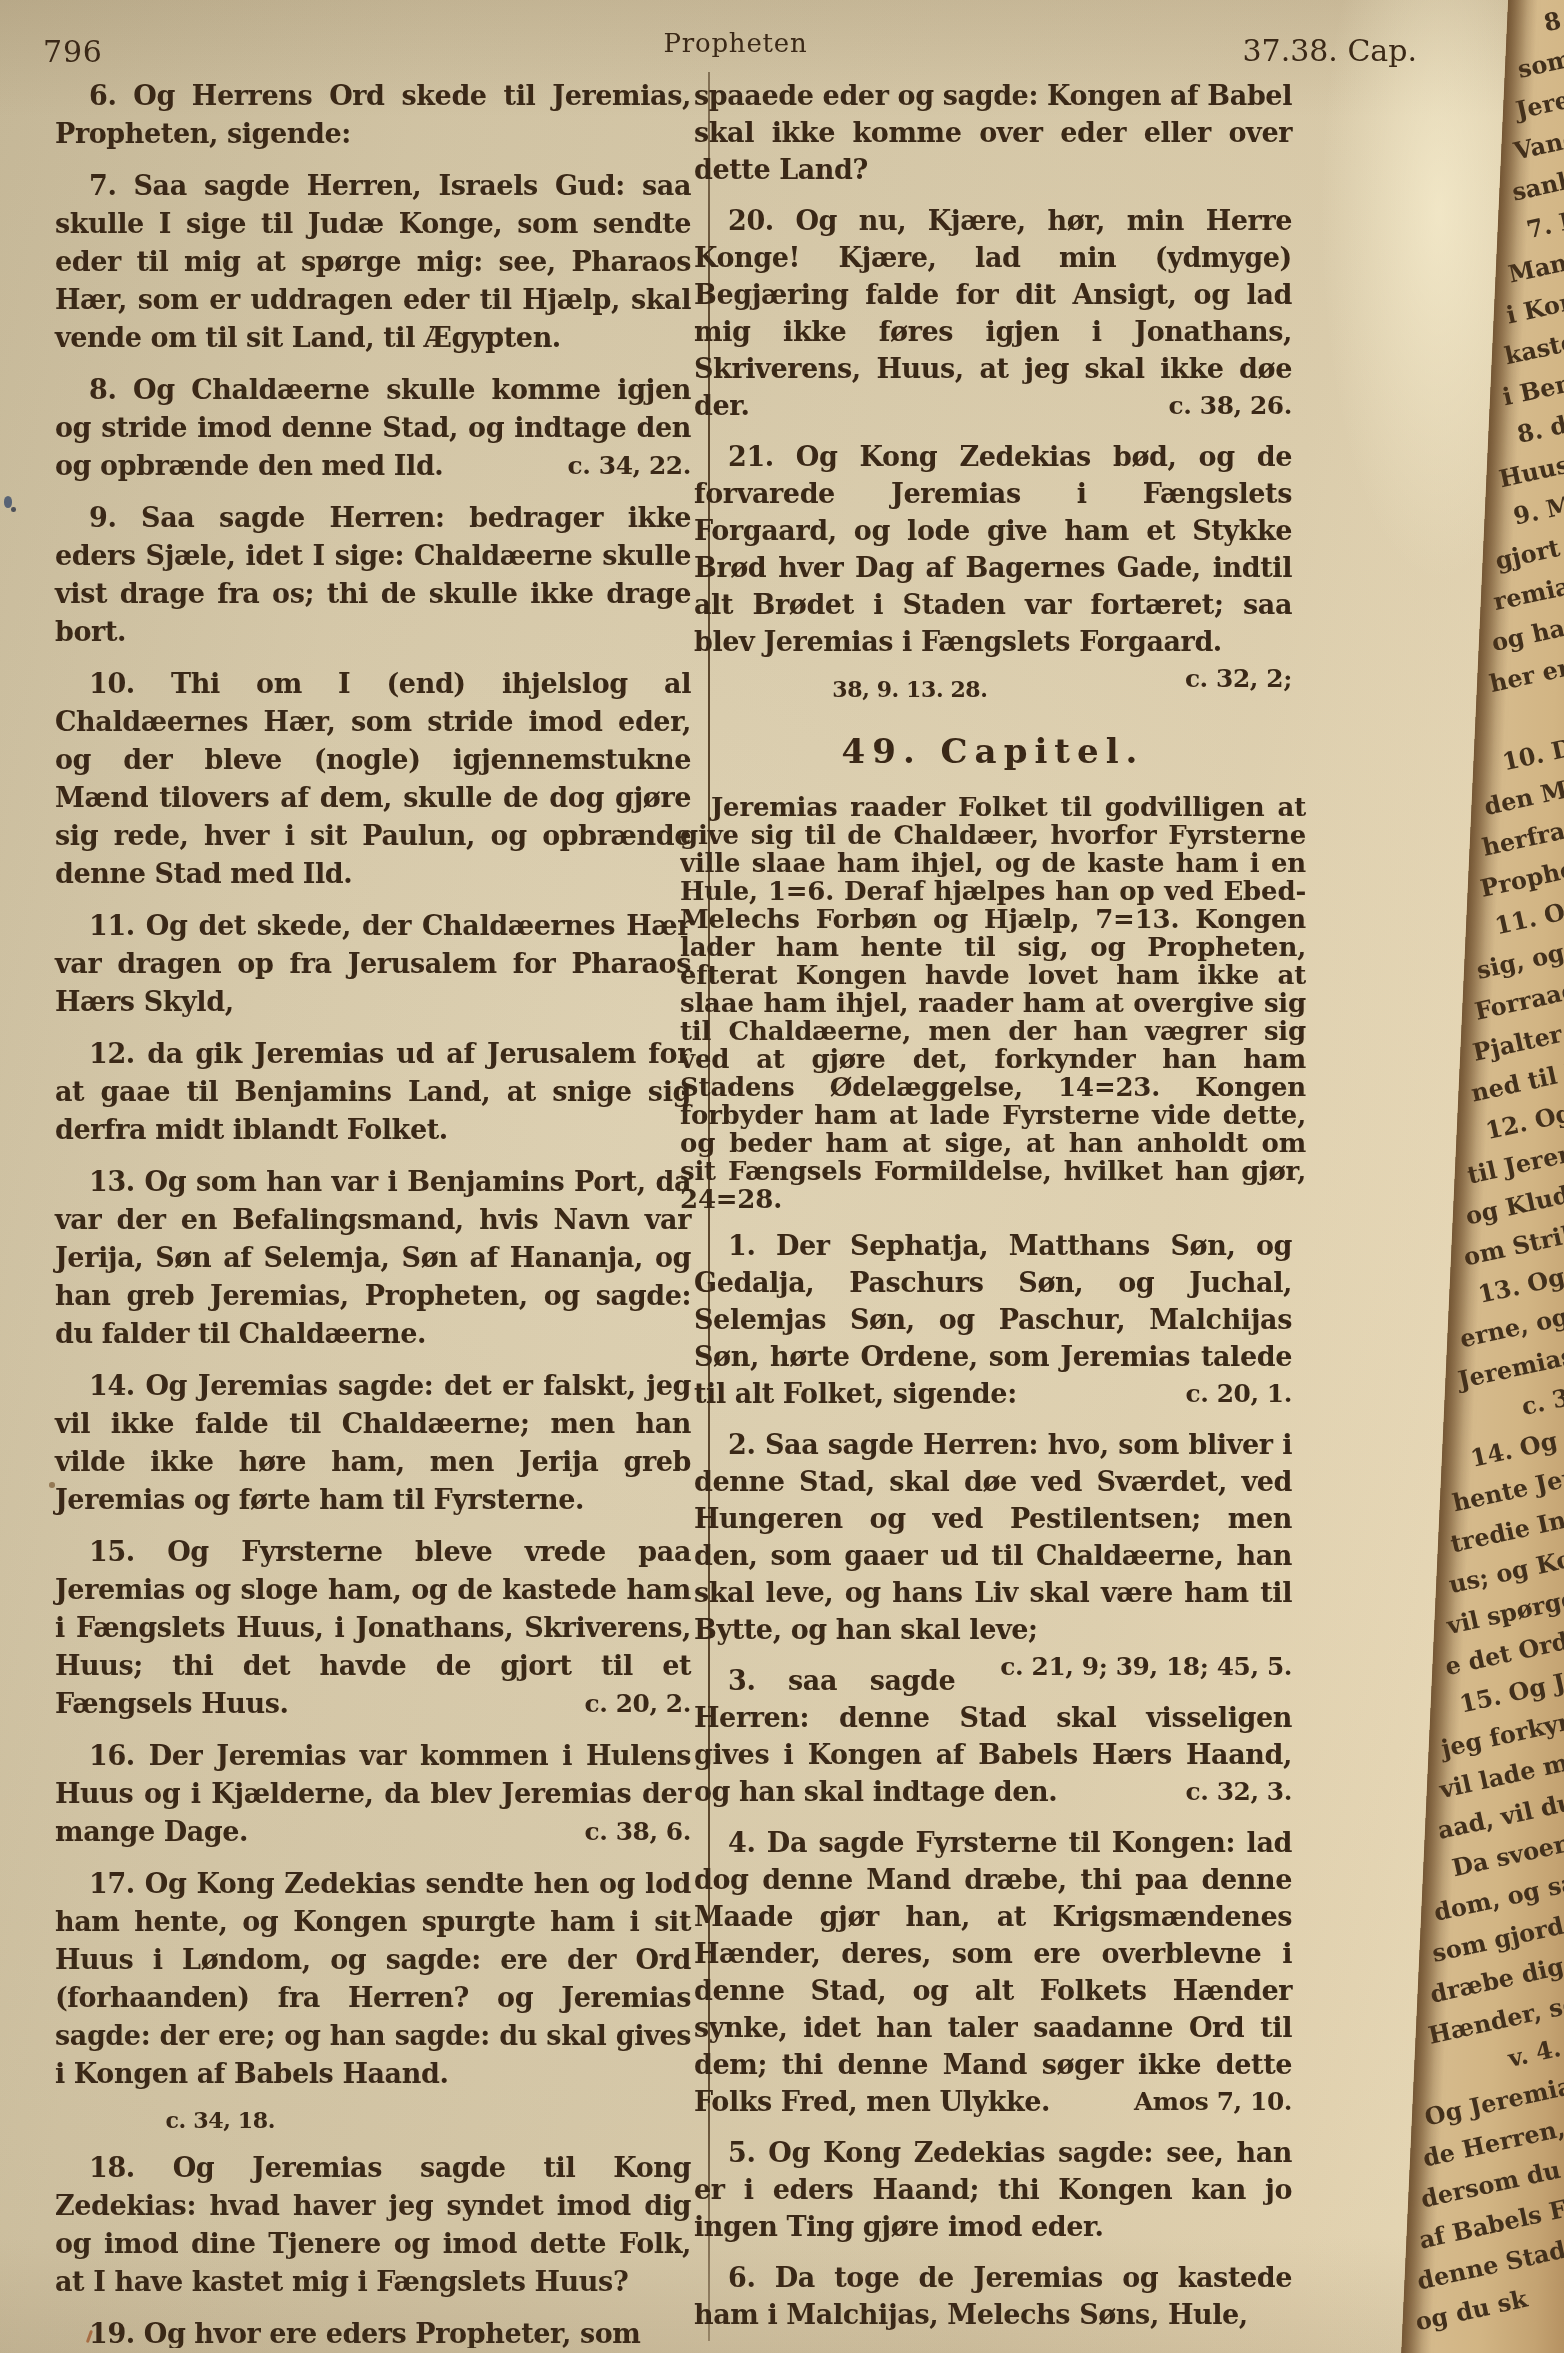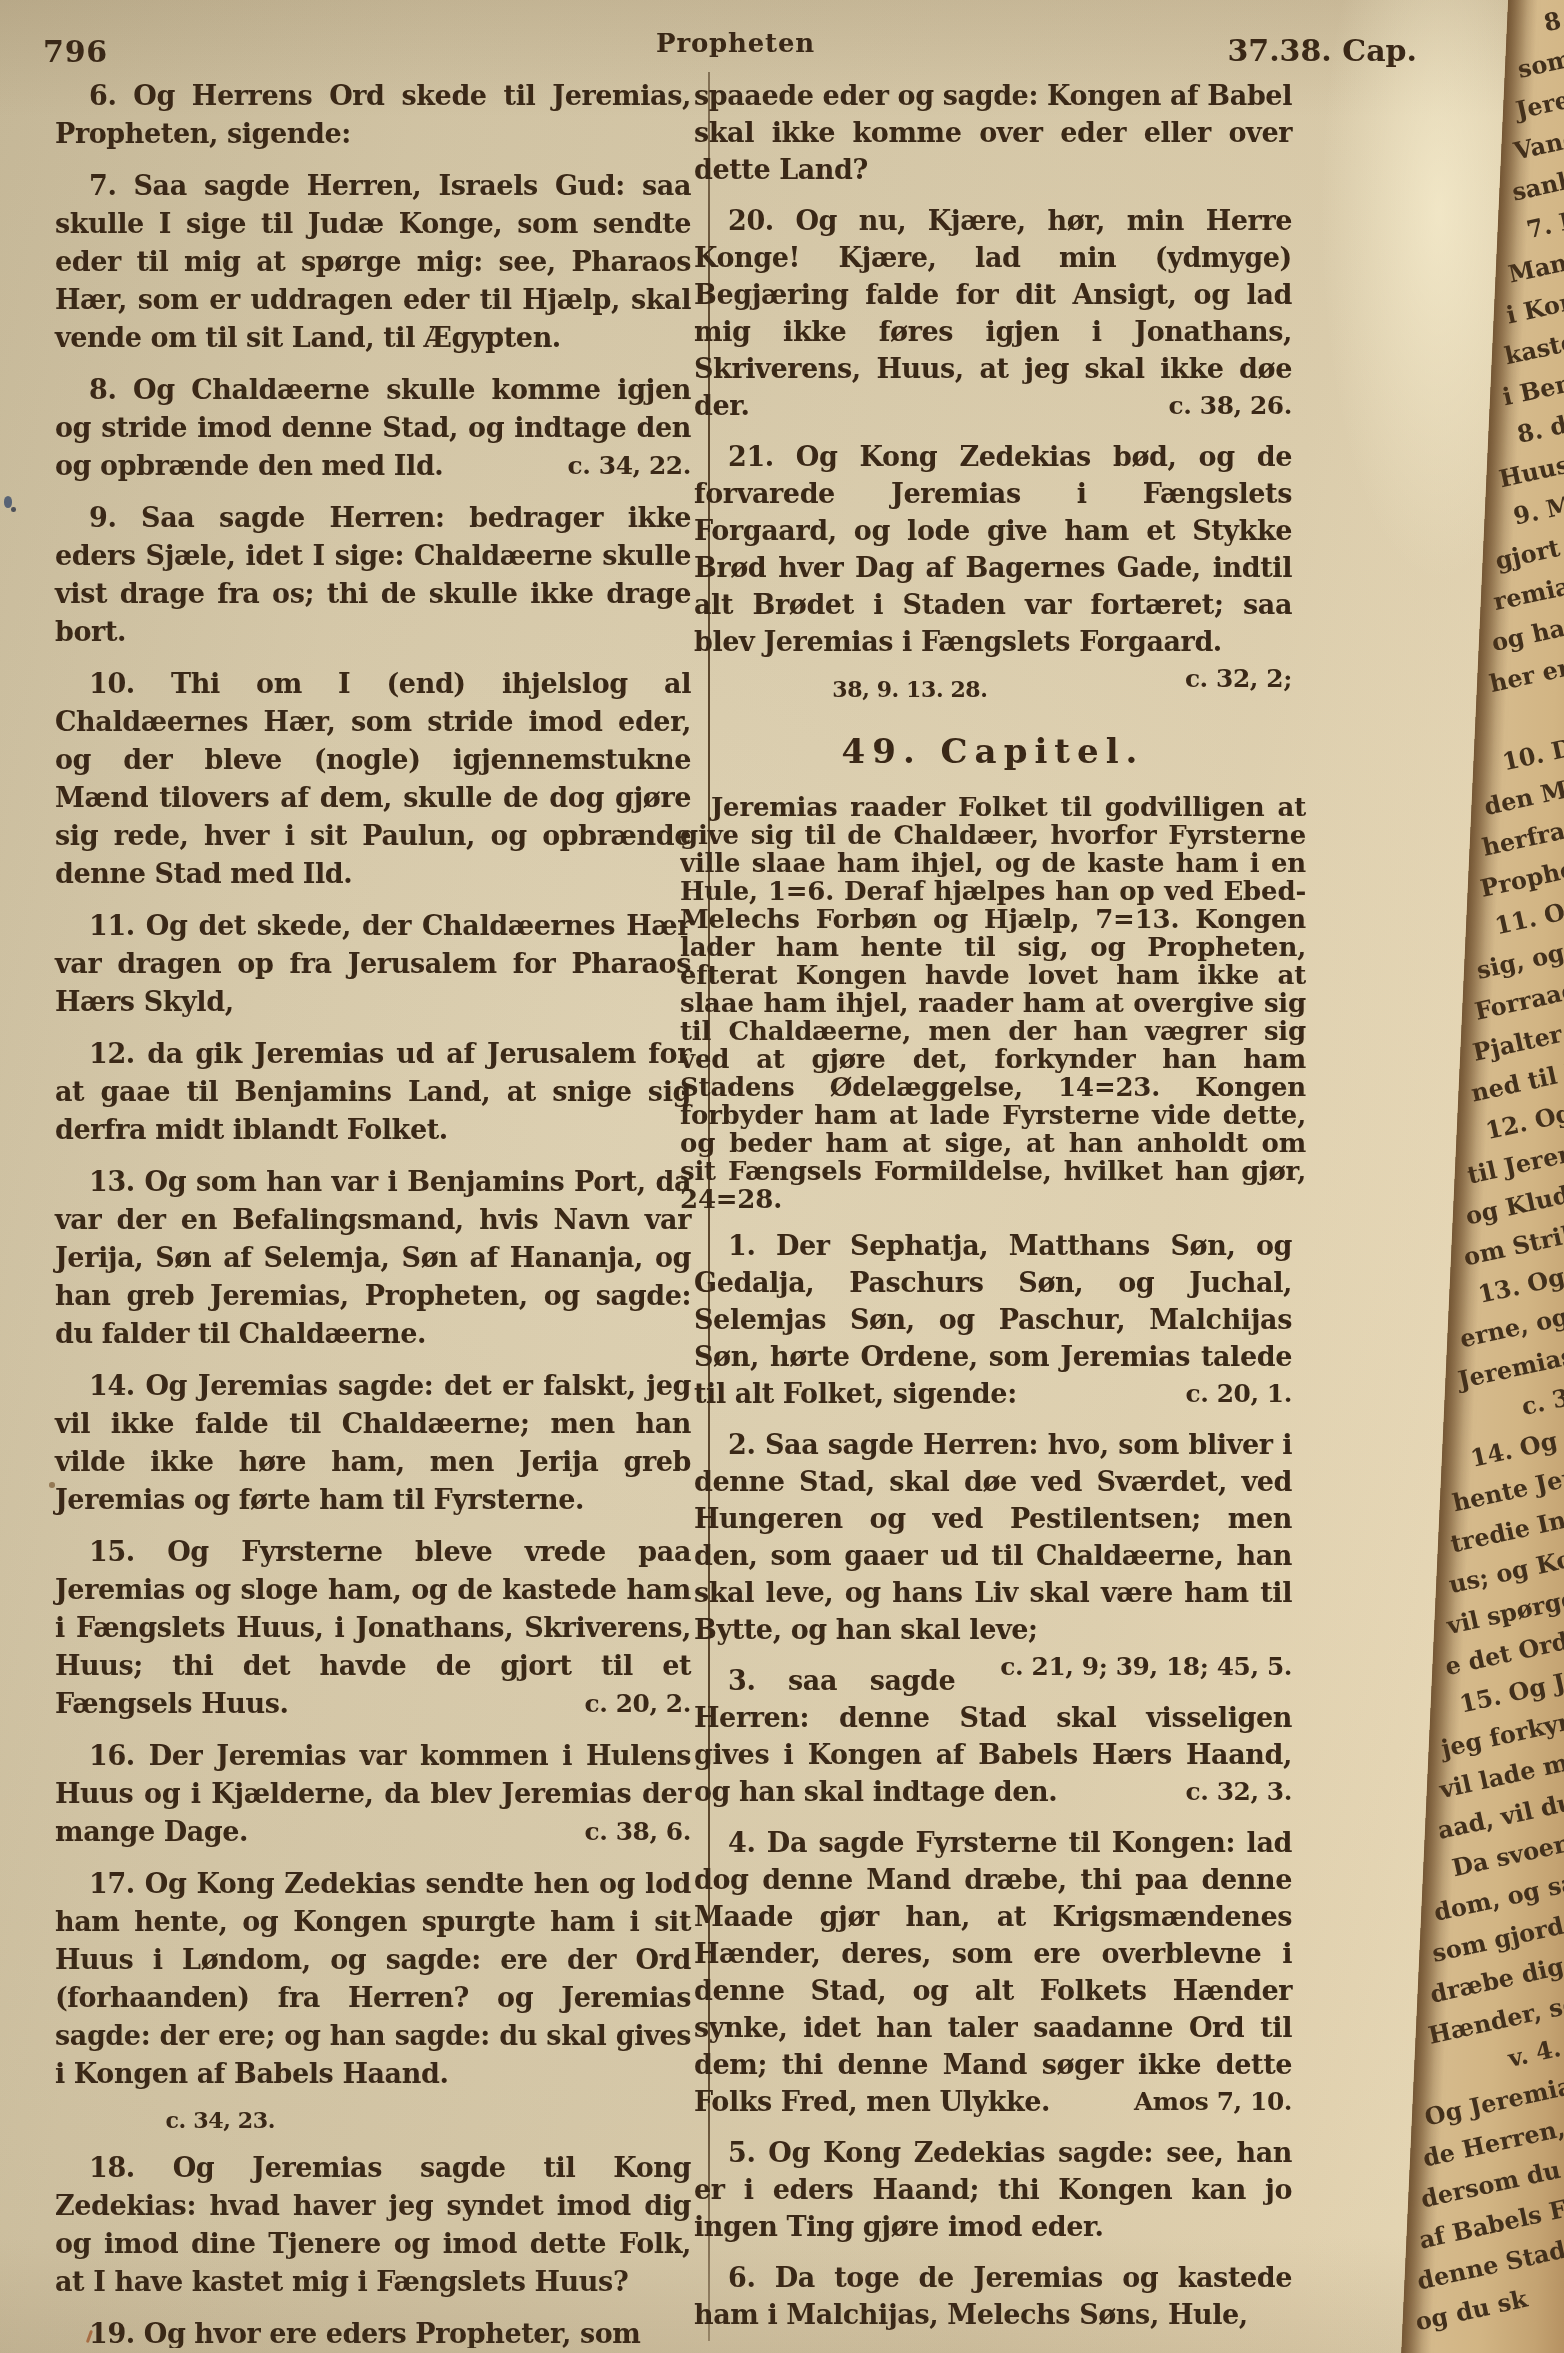"796" .page-header { font-weight: bold -> normal }
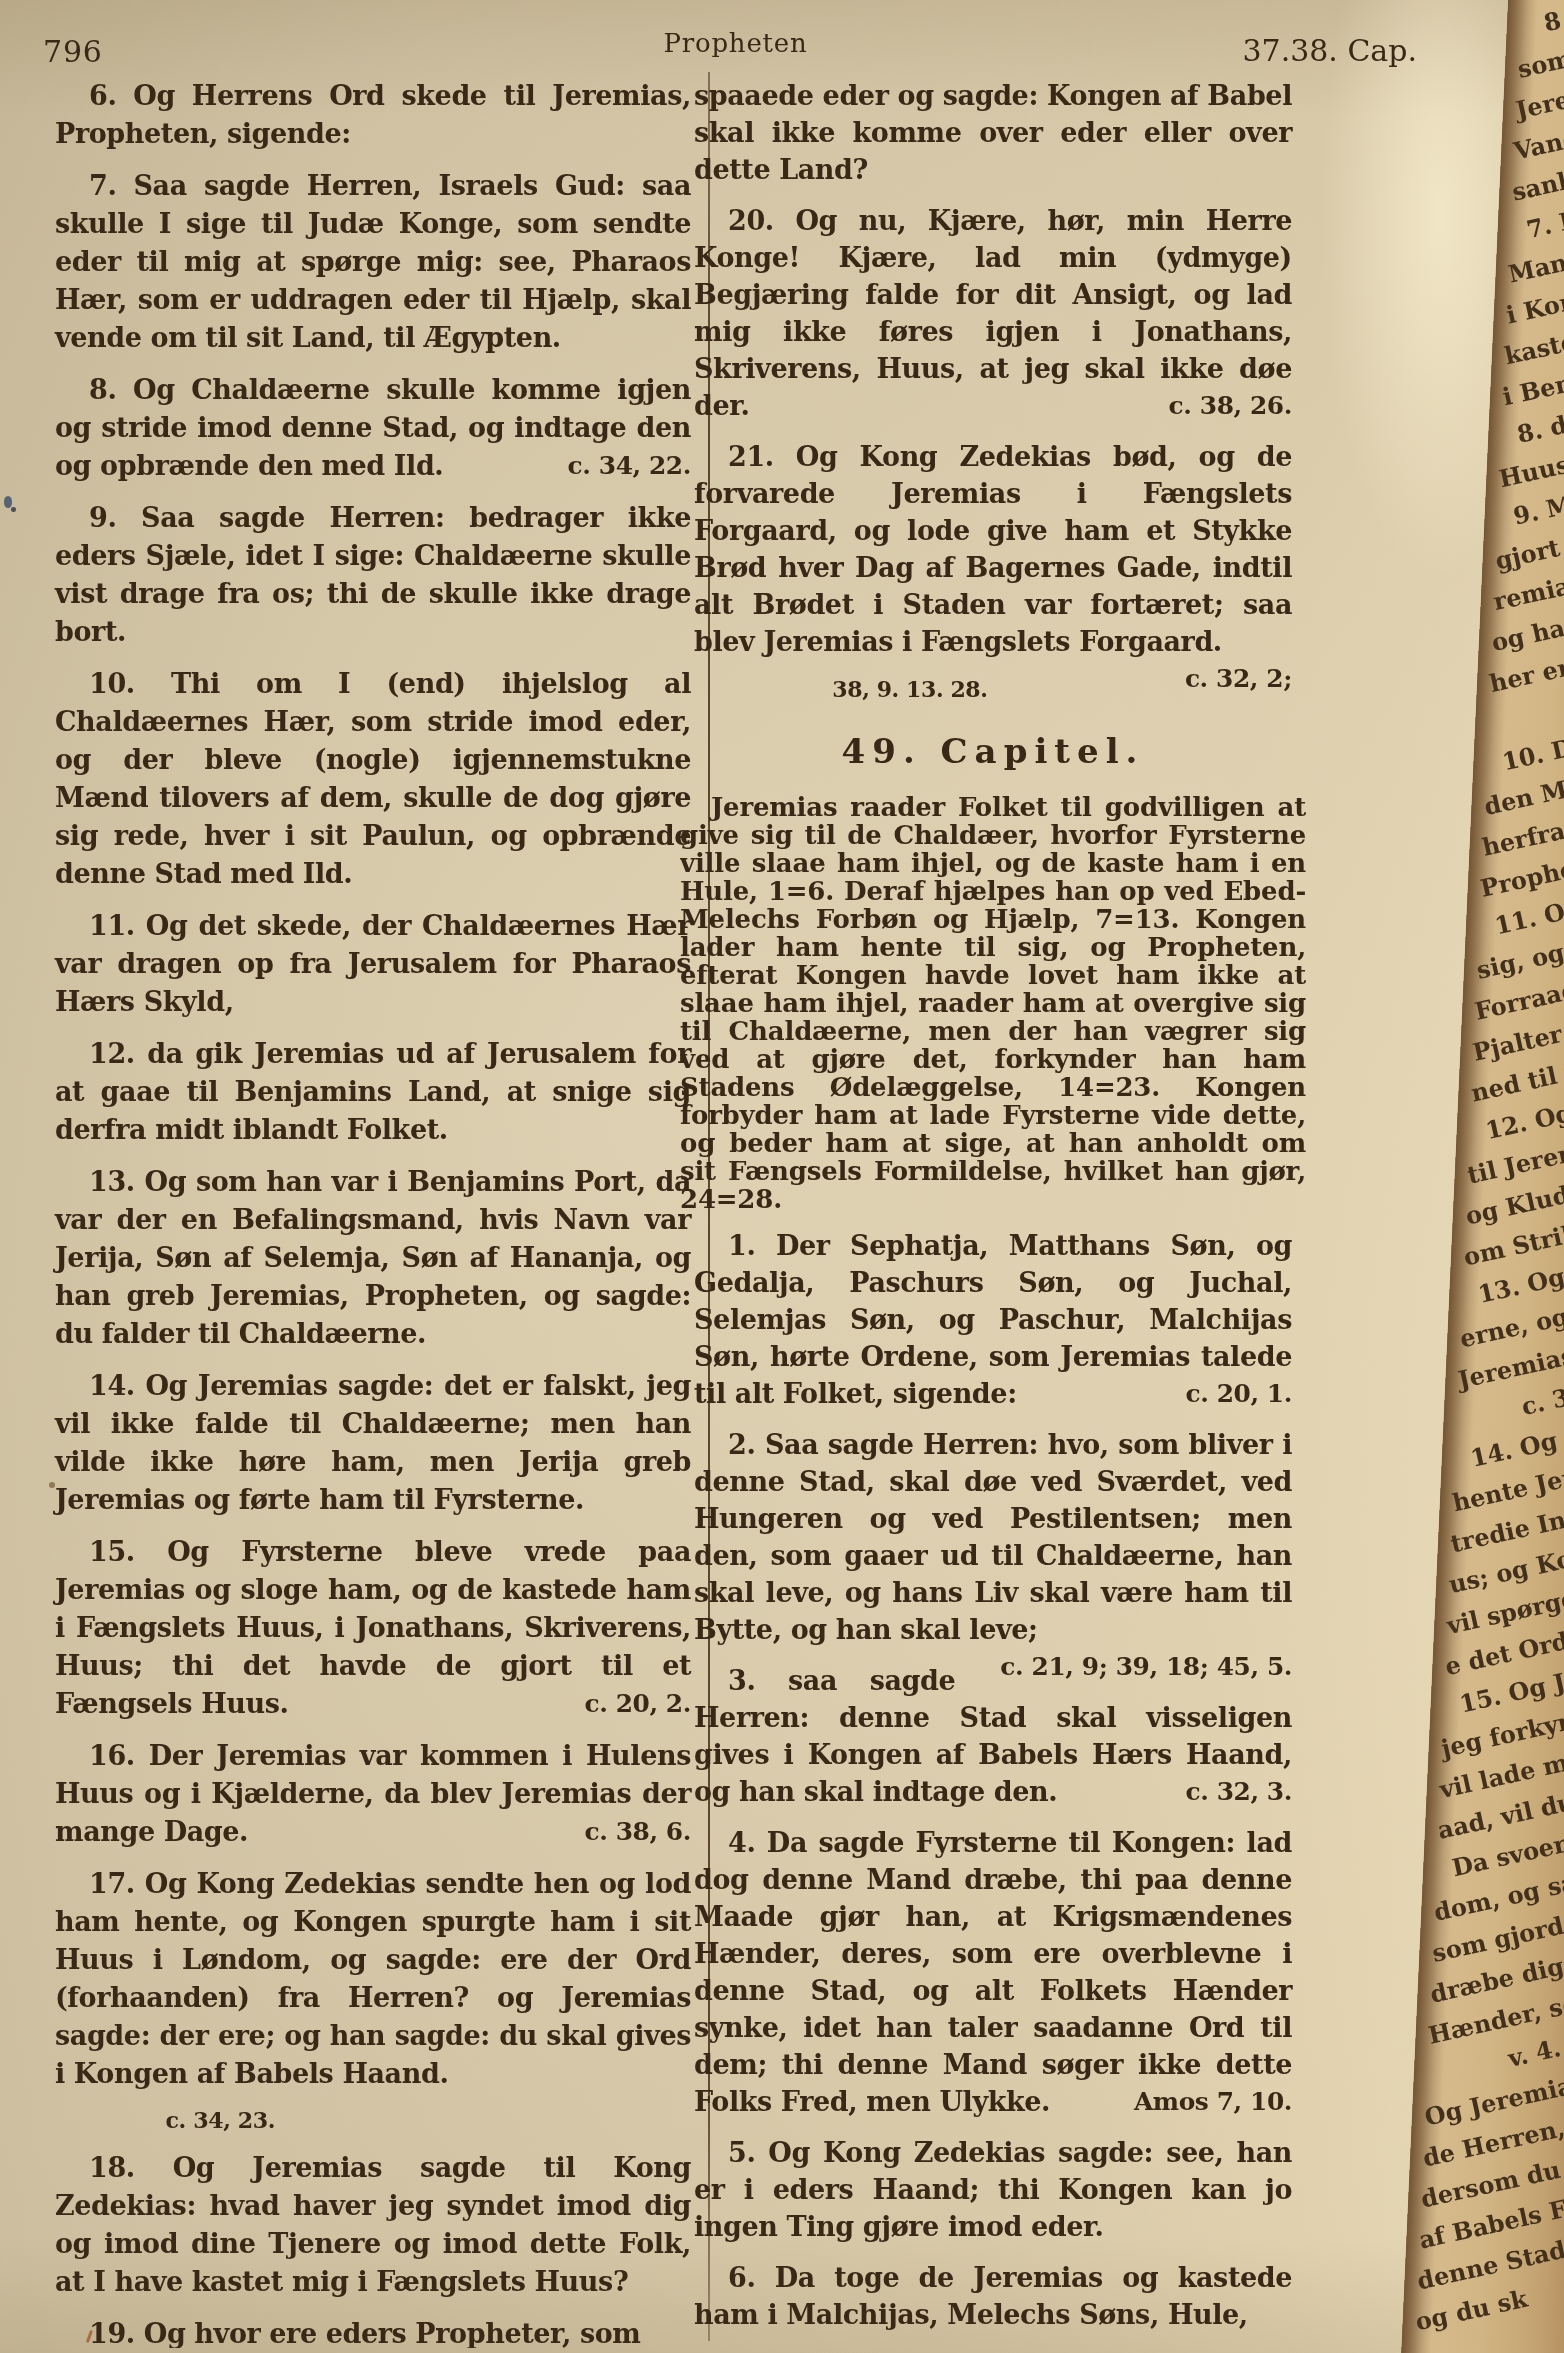"c. 34, 23." div.refline { text: 23 -> 18 }
